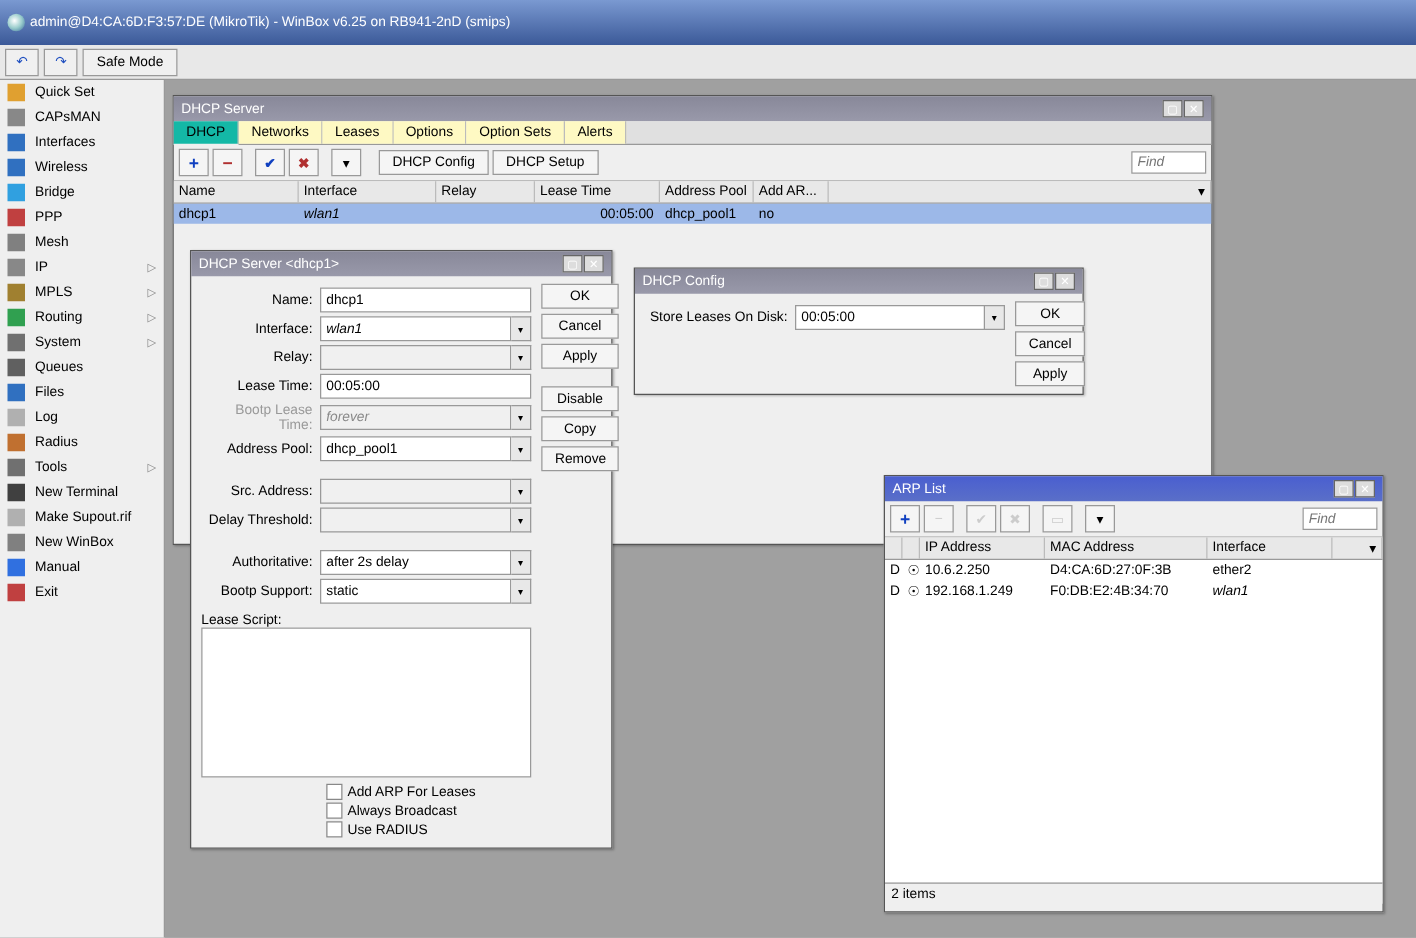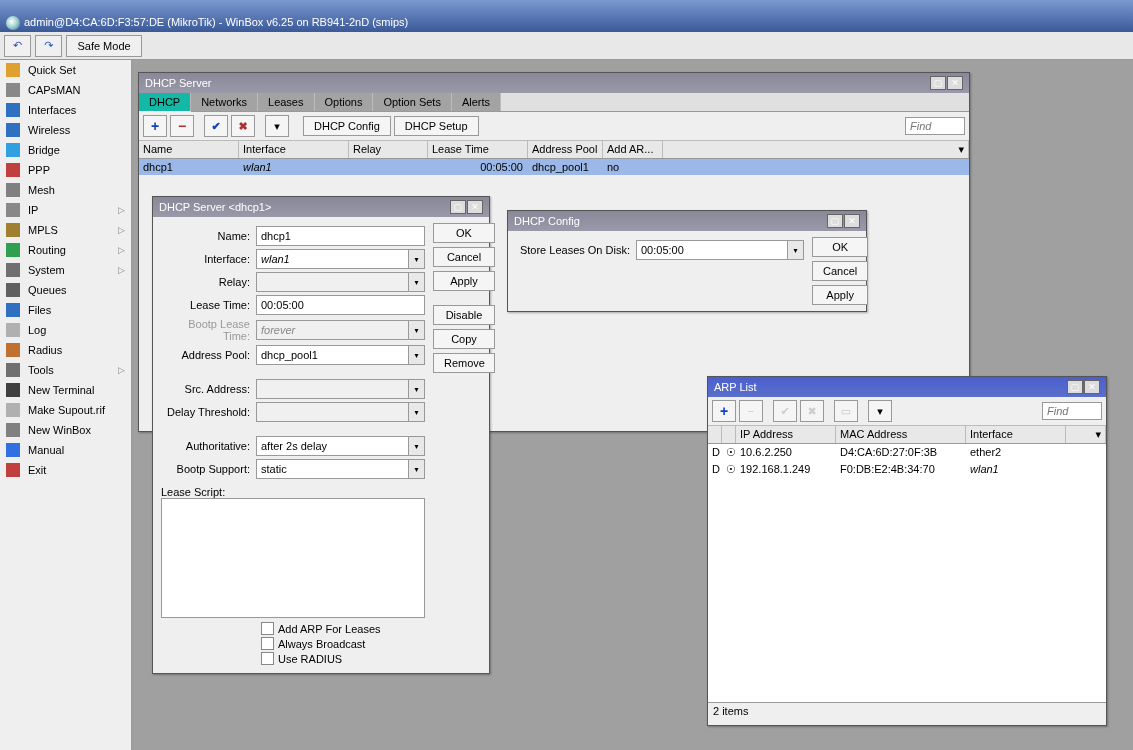"admin@D4:CA:6D:F3:57:DE (MikroTik) -" .titlebar-outer { align-items: none -> center; height: 24px -> 36px; padding: 16px 6px -> 2px 6px }
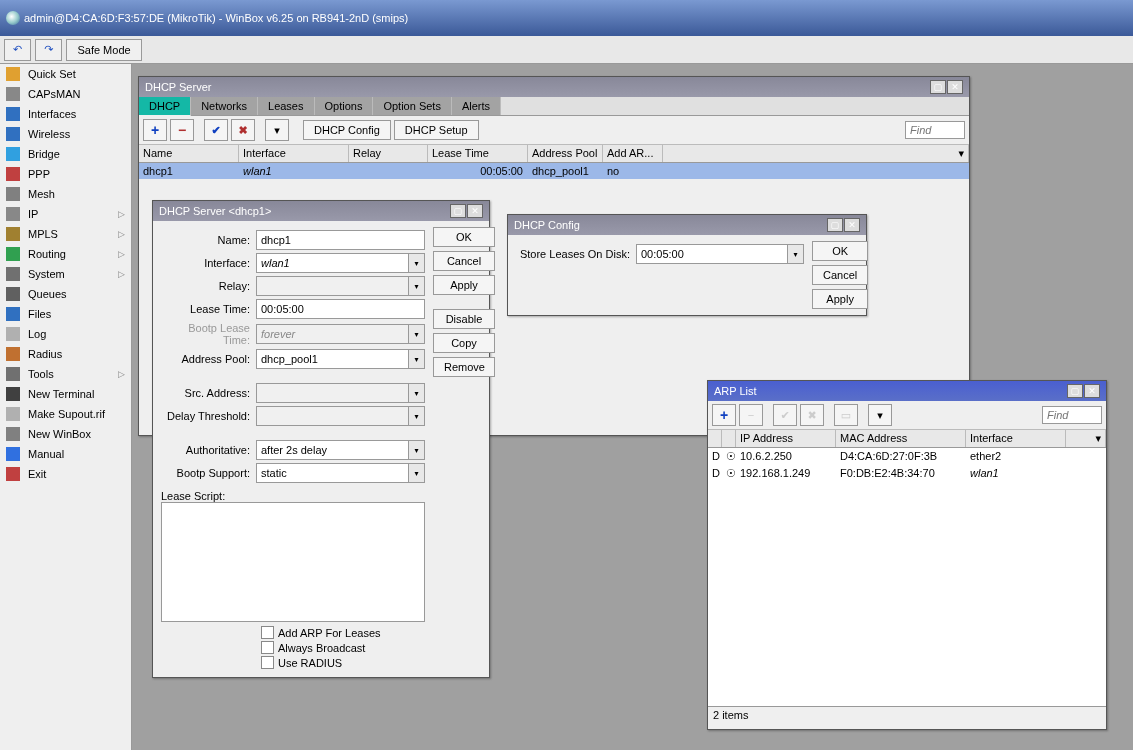"Networks" .tab { background: #a3a3a3 -> #fef9c3 }
